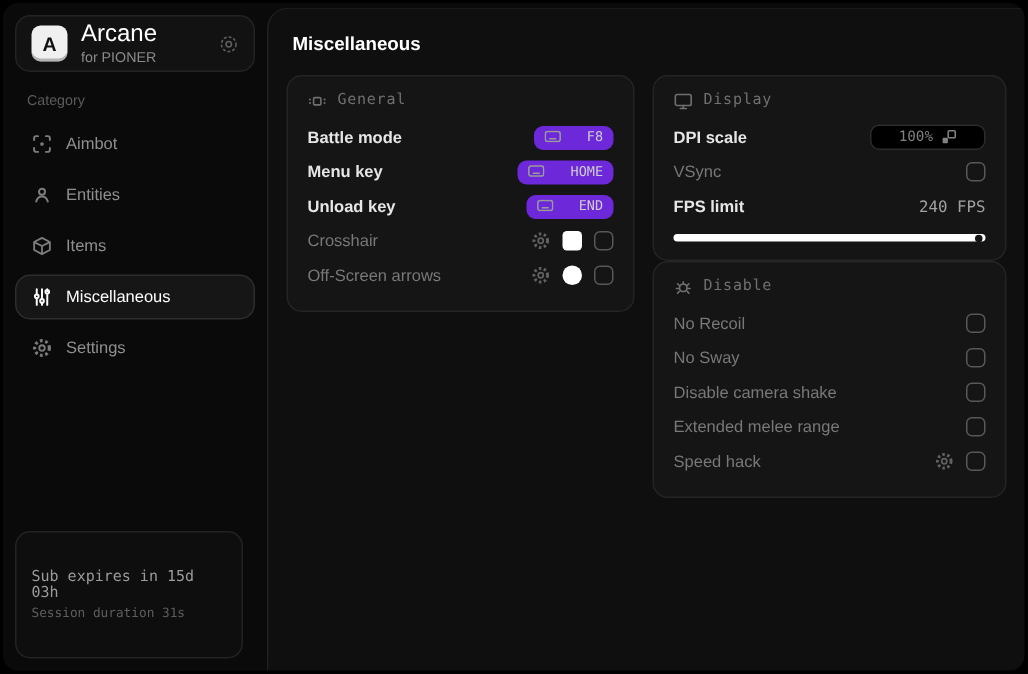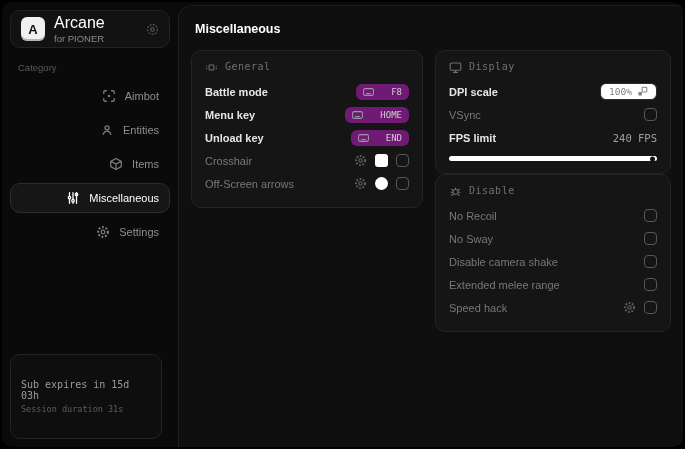"Aimbot" .nav-item { justify-content: flex-end -> none }
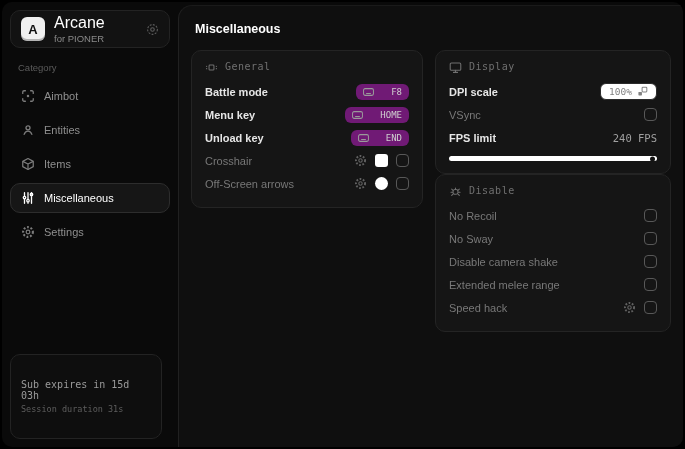"F8" .chip { align-items: center -> flex-start; background: #701a75 -> #6d28d9 }
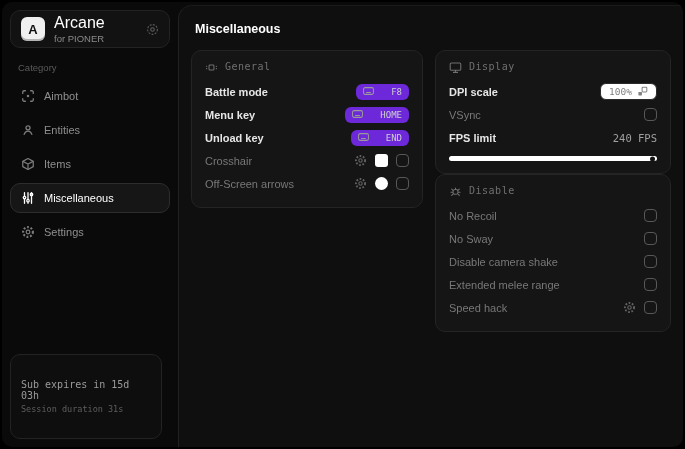"100%" .dpi-chip { background: #ffffff -> #000000; padding: 2px 8px -> 2px 18px }
